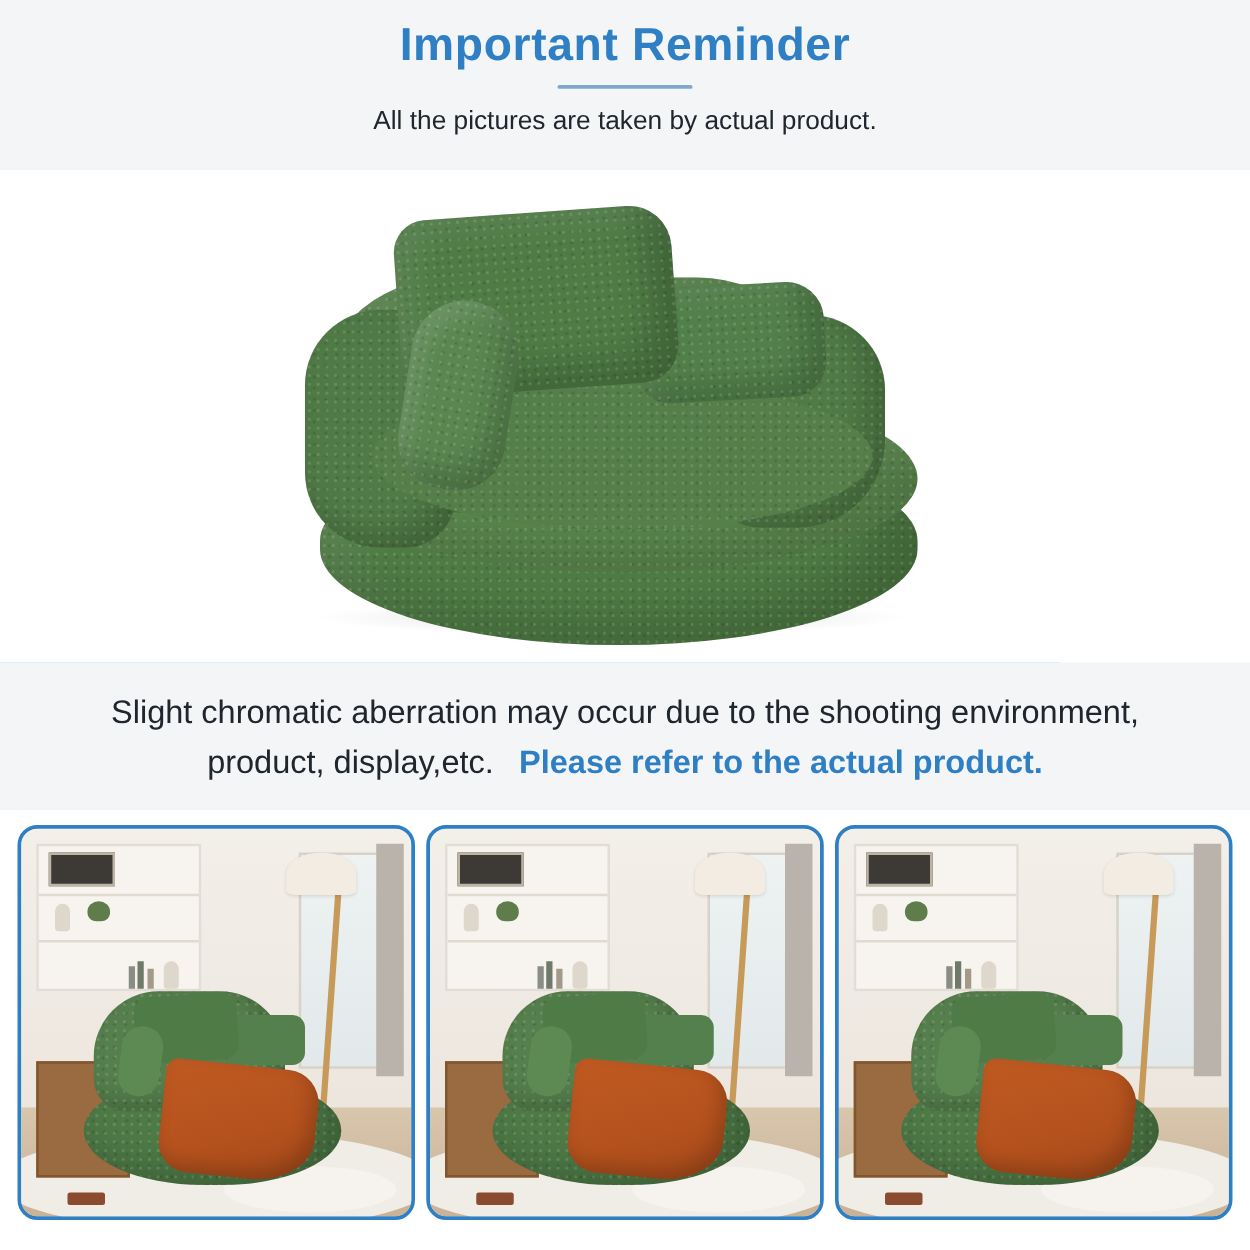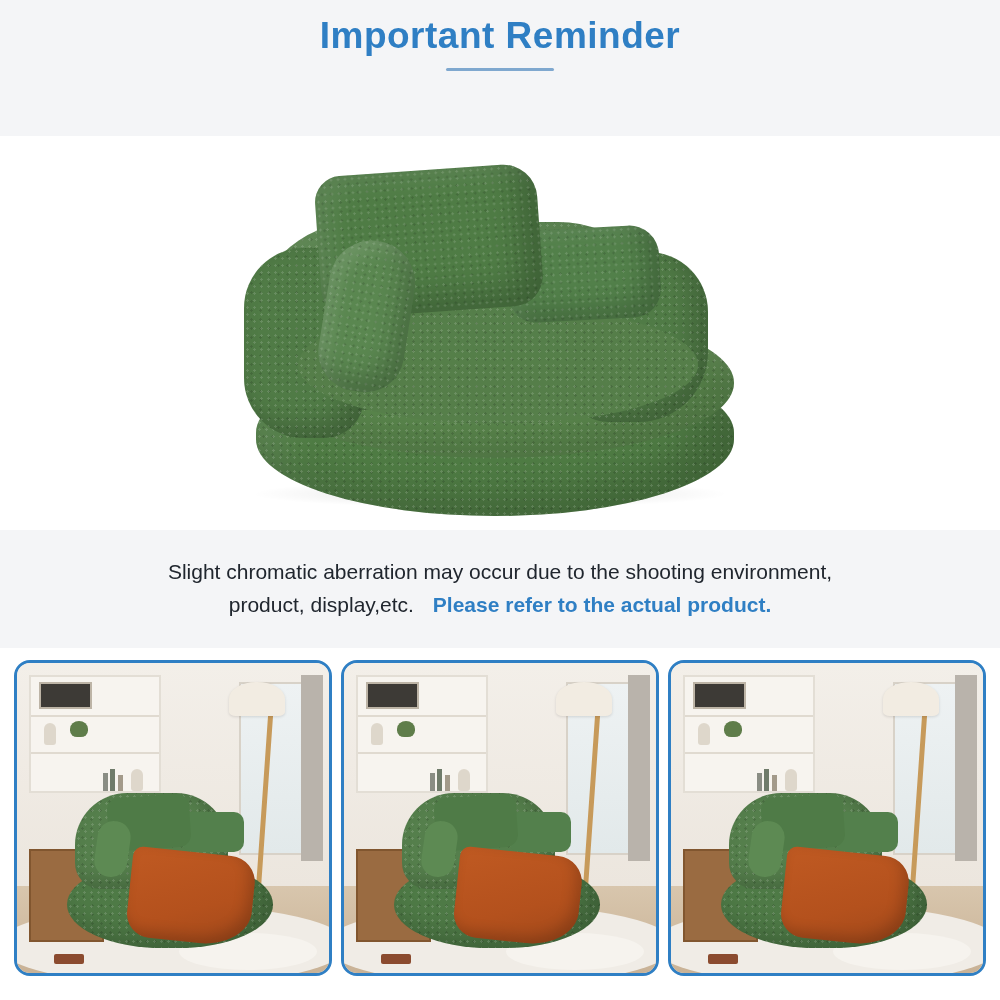"All the pictures are taken" div.header-sub { html: none -> <div>All the pictures are taken by actual product.</div> }
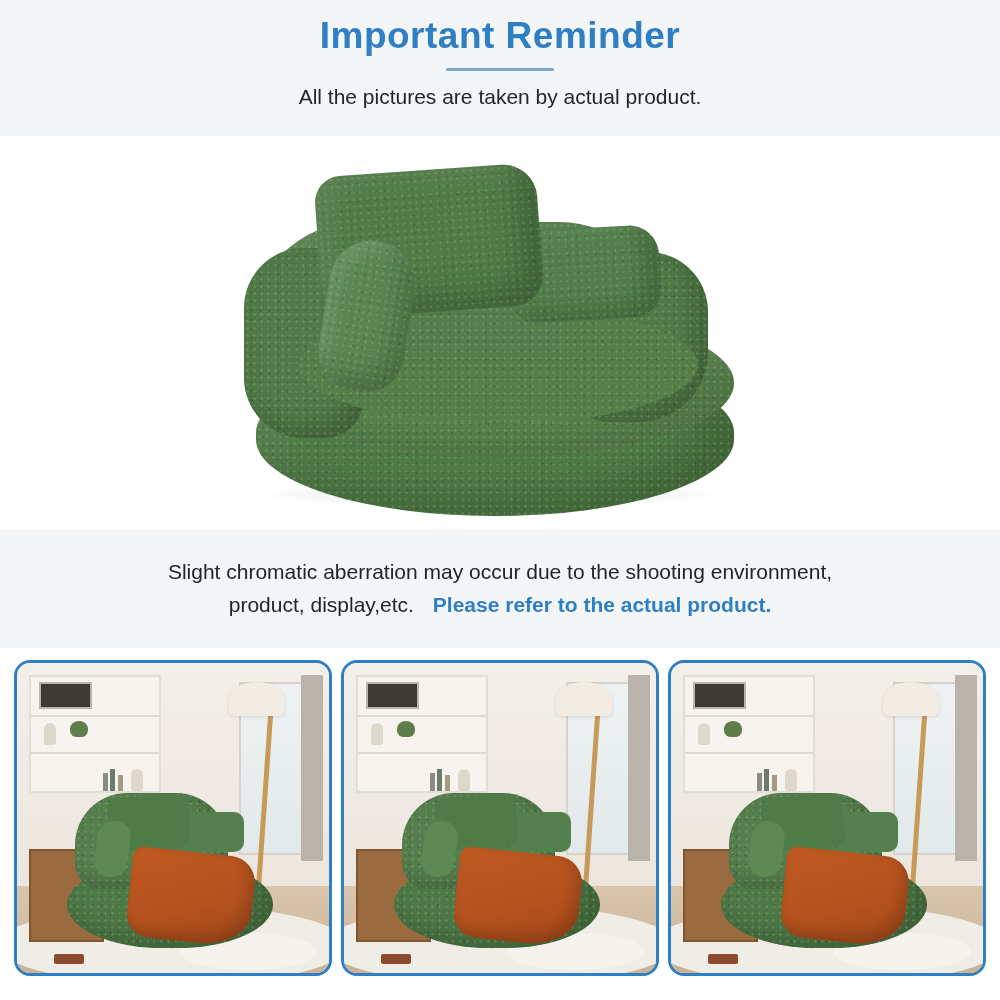"Slight chromatic aberration may occur" .note-line { font-size: 21px -> 26px }
